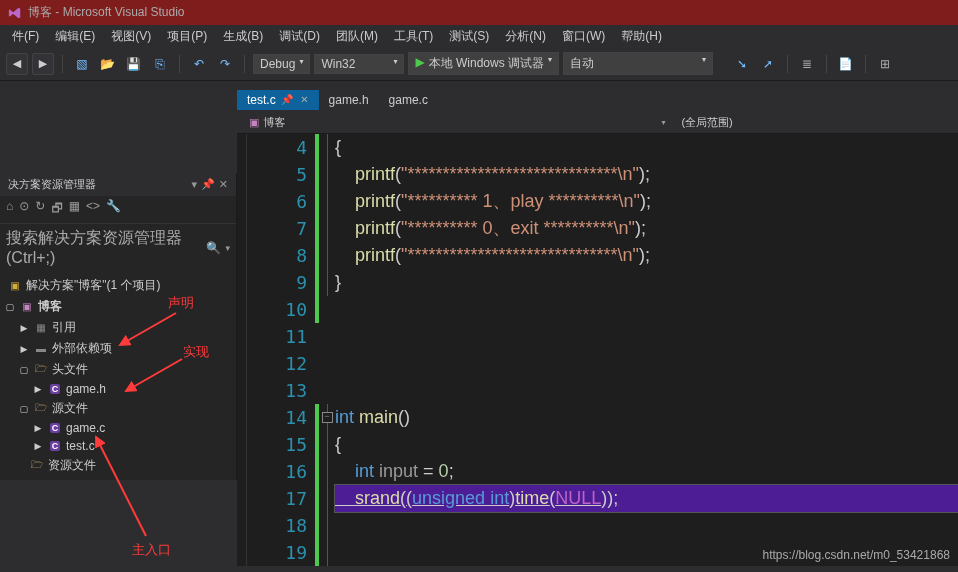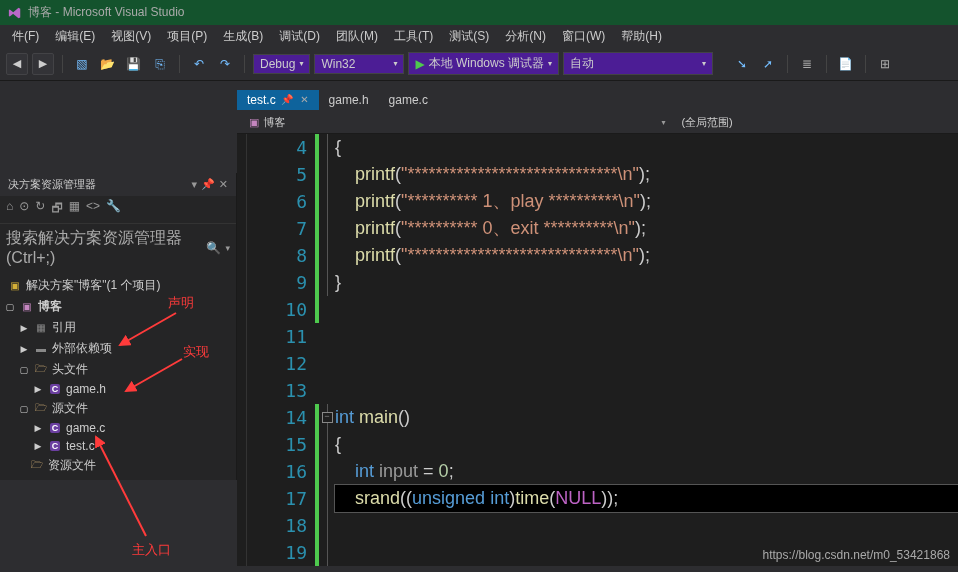"博客 - Microsoft Visual Studio" .titlebar { background: #14532d -> #7f1d1d }
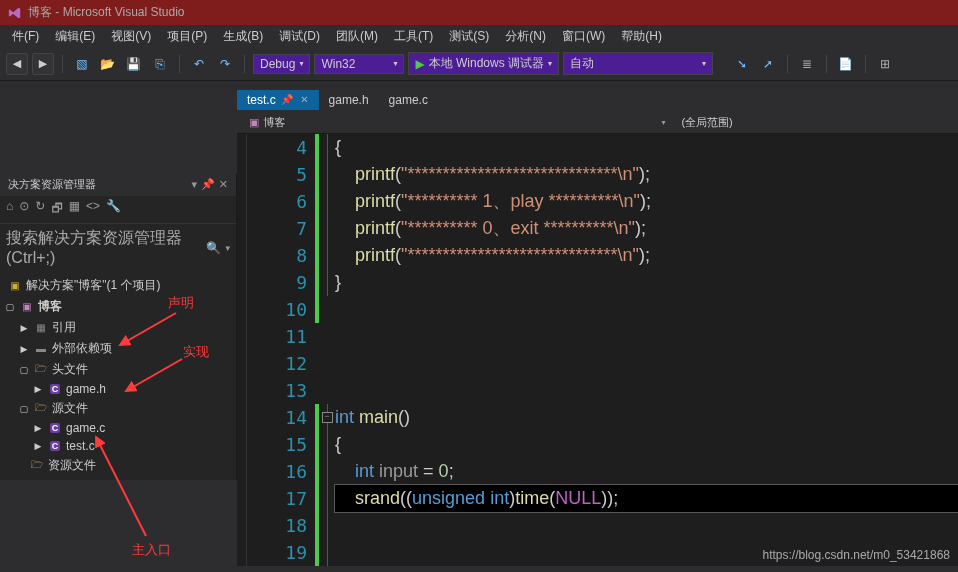"Debug" .toolbar .dropdown { align-items: center -> flex-start; background: #4c1d95 -> #404040 }
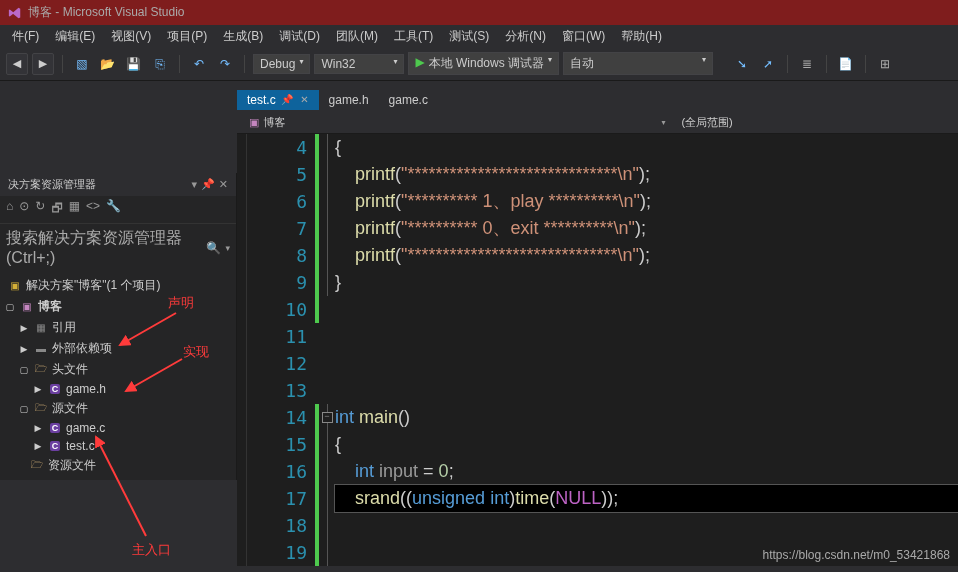"srand((unsigned int)time(NULL));" .code-line.highlighted { background: #000000 -> #4c1d95; text-decoration: none -> underline }
